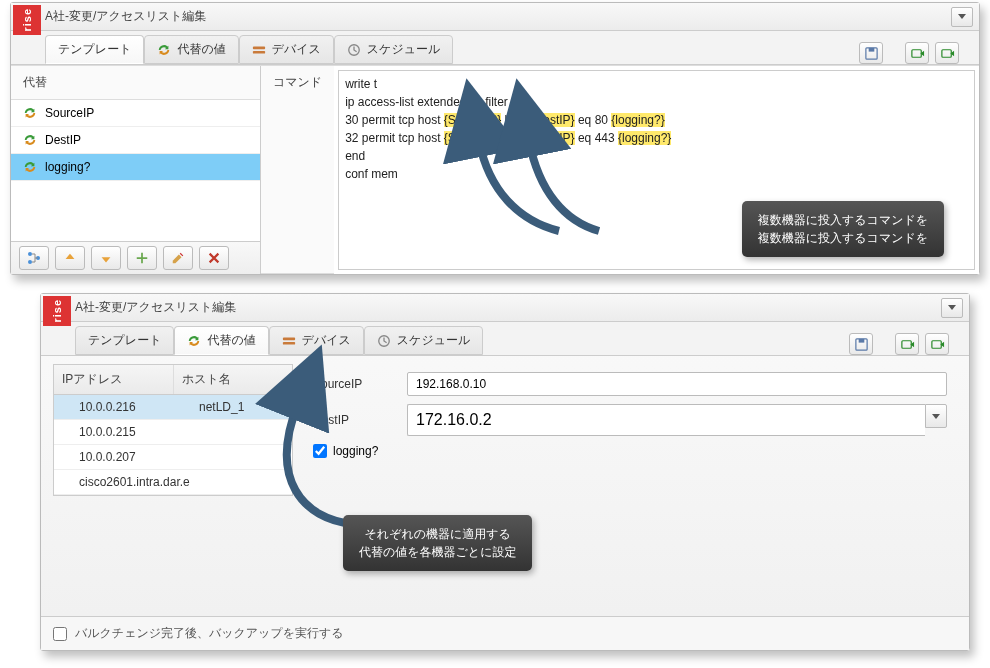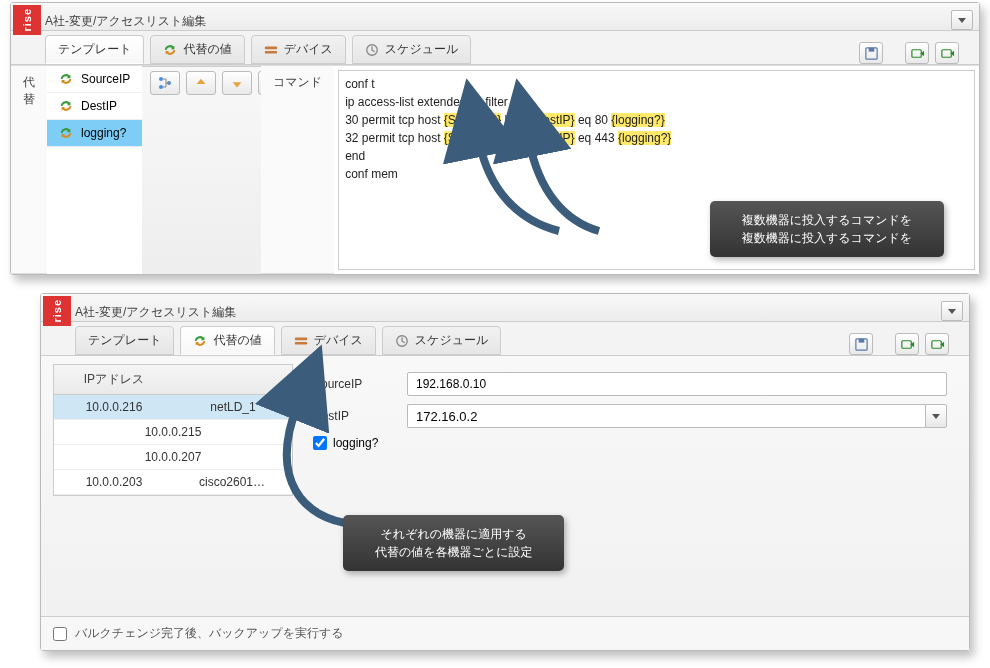"A社-変更/アクセスリスト編集" .titlebar { align-items: flex-end -> center }
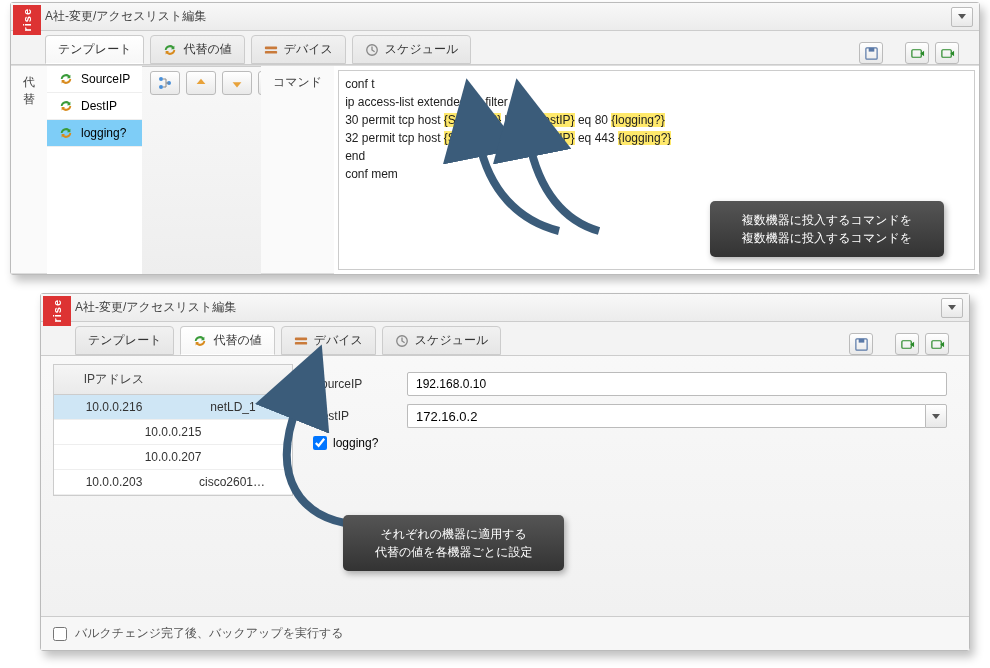"テンプレート" .tabbar { gap: 6px -> 0 }
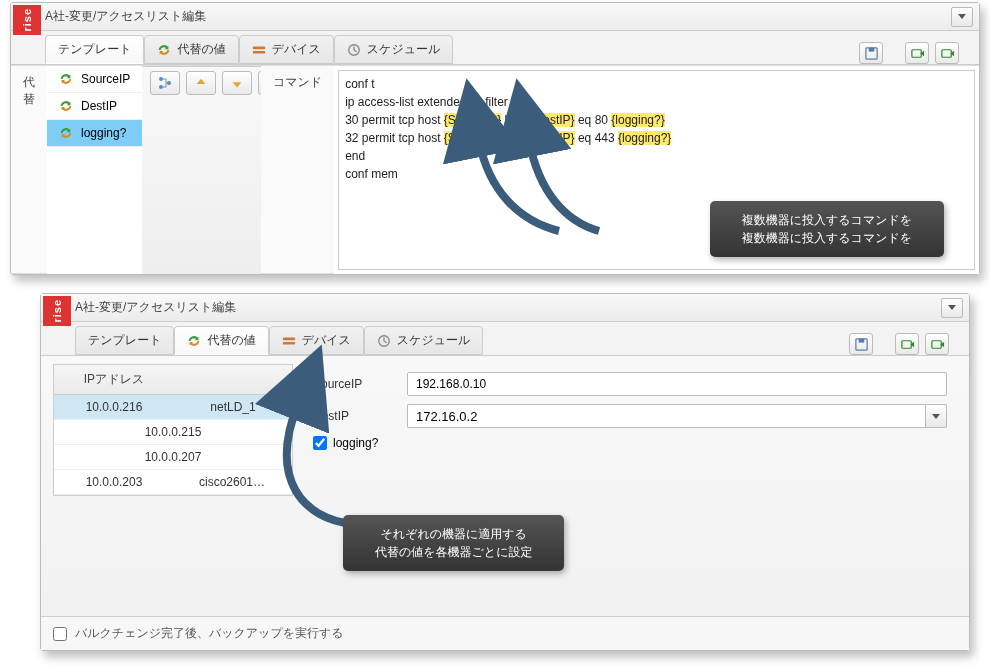"代替" .left-col { flex-direction: row -> column }
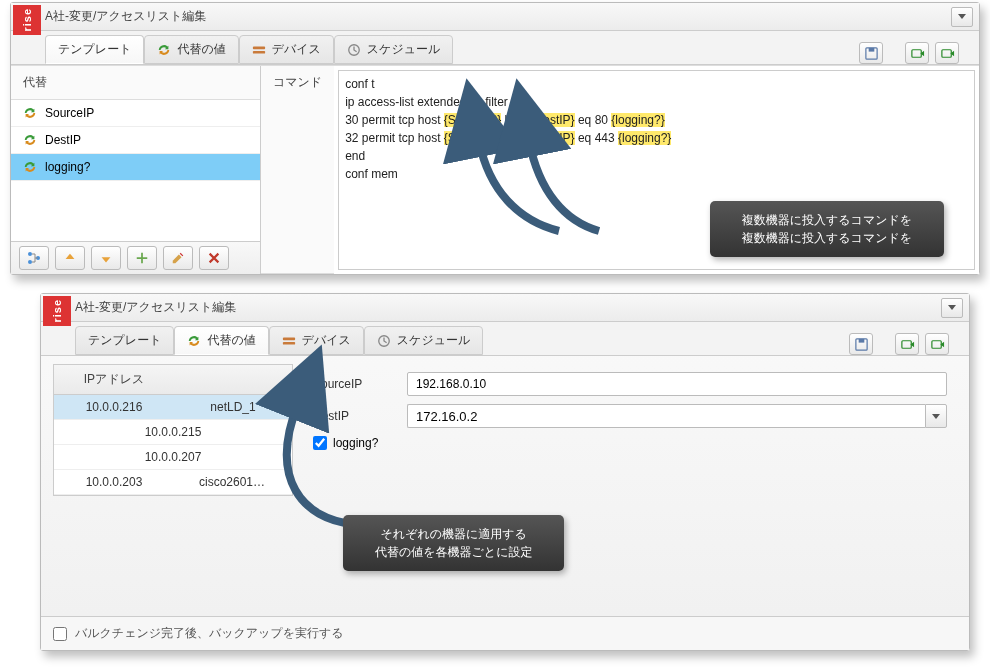"conf t" span { text: conf -> write }
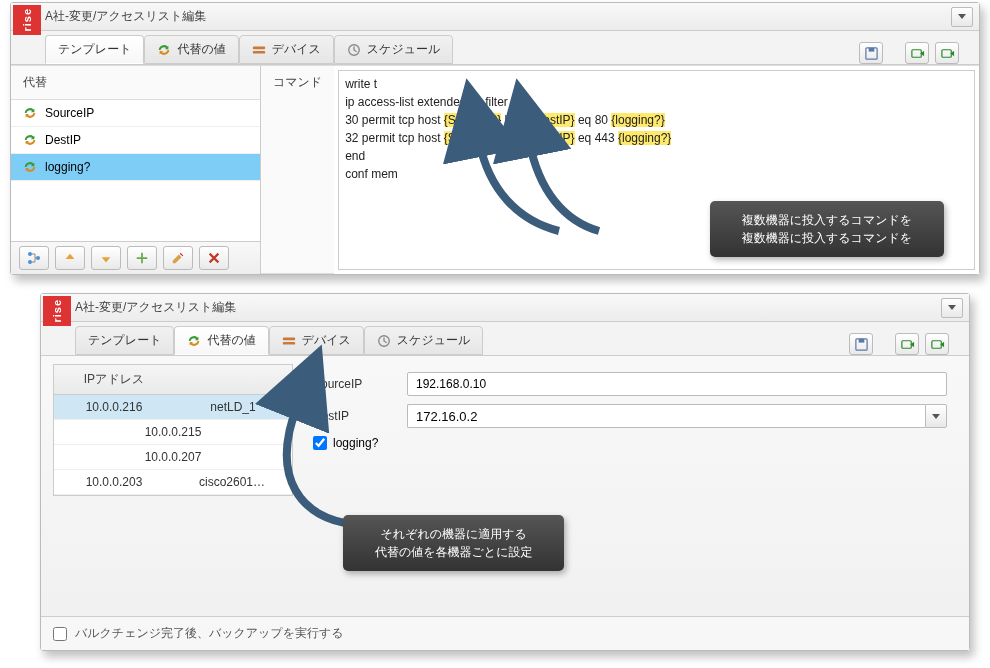"複数機器に投入するコマンドを" .callout { padding: 10px 32px -> 10px 16px }
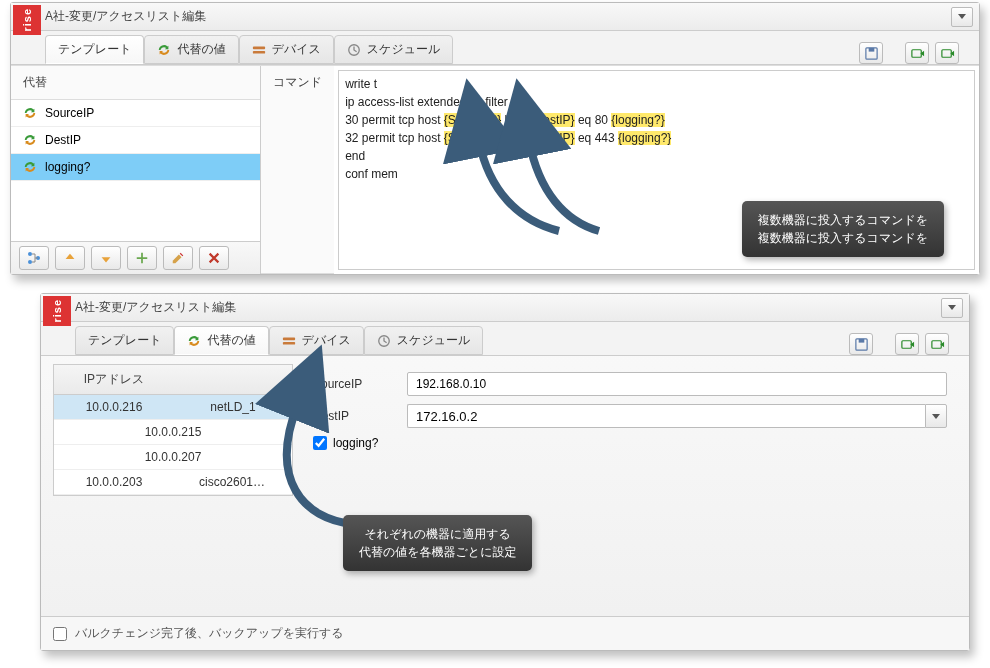"IPアドレス" .grid { text-align: center -> none }
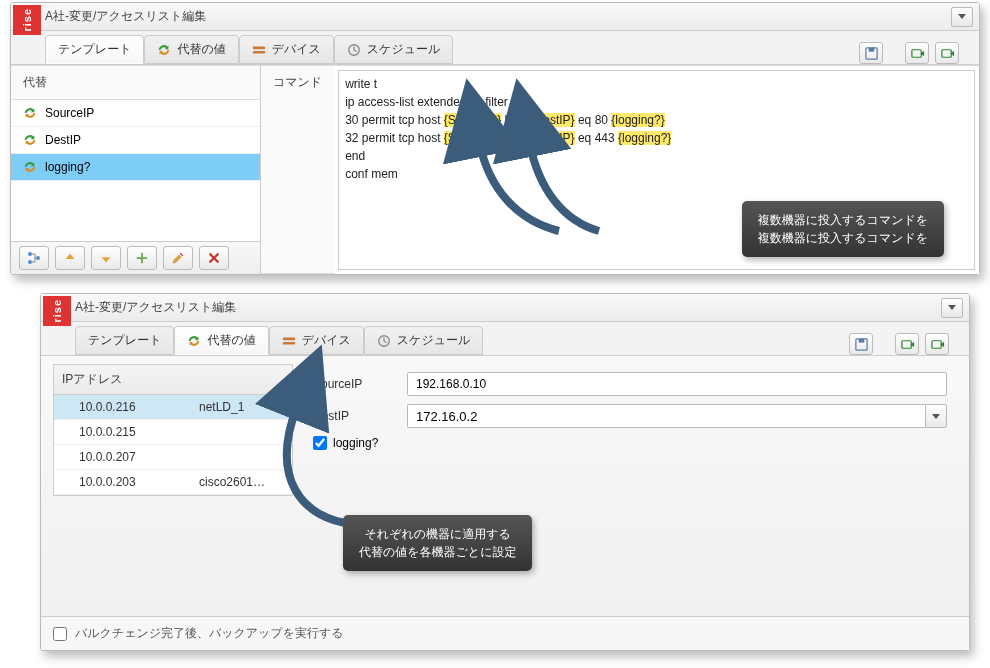"ホスト名" div.gc-host { html: none -> <div>ホスト名</div> }
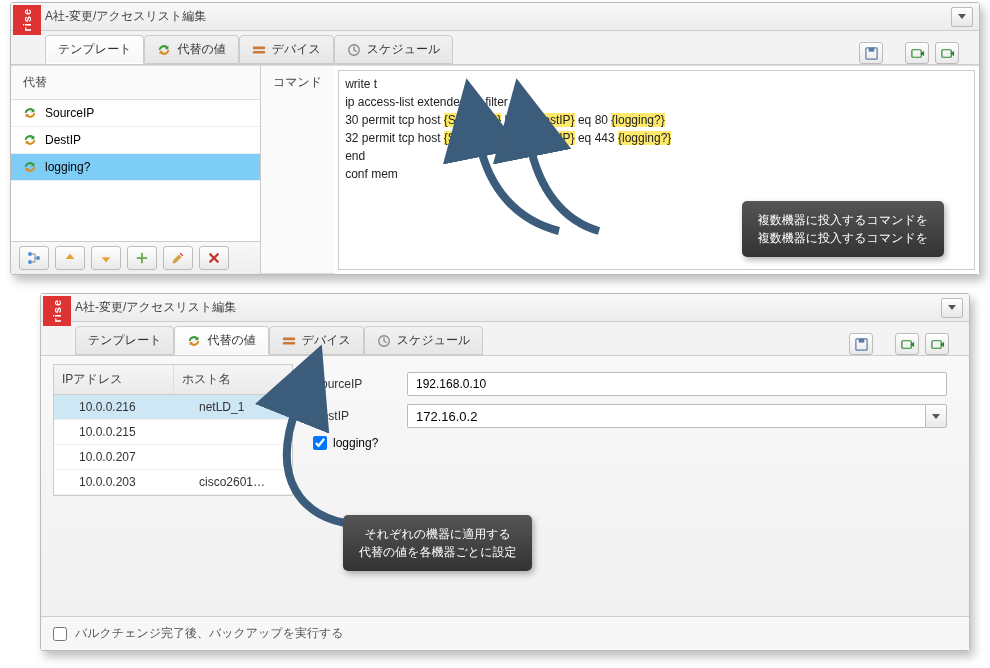"172.16.0.2" .form-combo input { font-size: 13px -> 16px; height: 24px -> 32px }
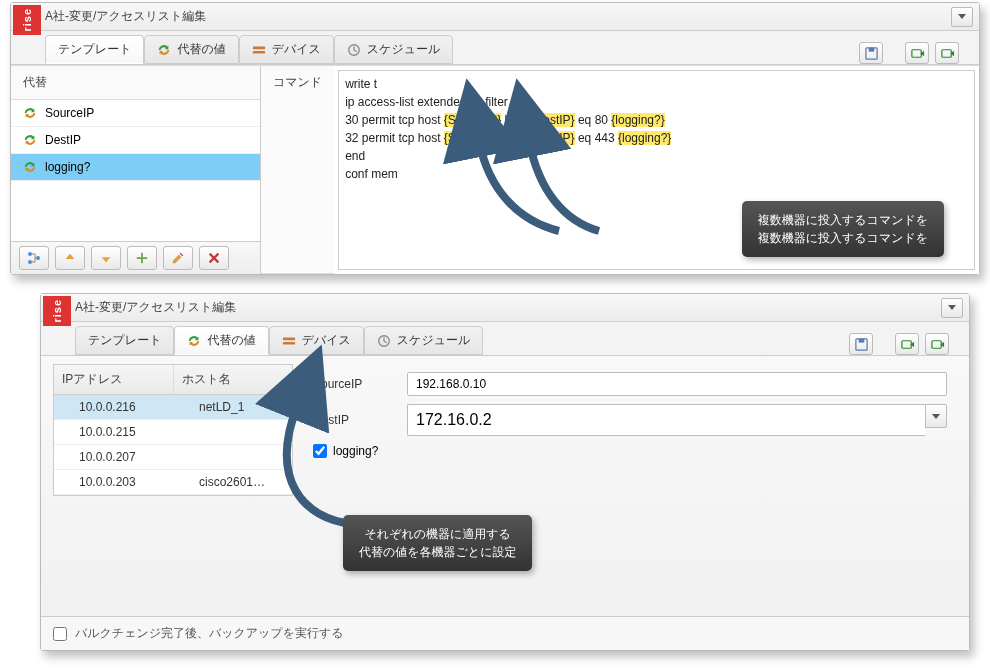"10.0.0.203" div { html: <div>10.0.0.203</div> -> none }
